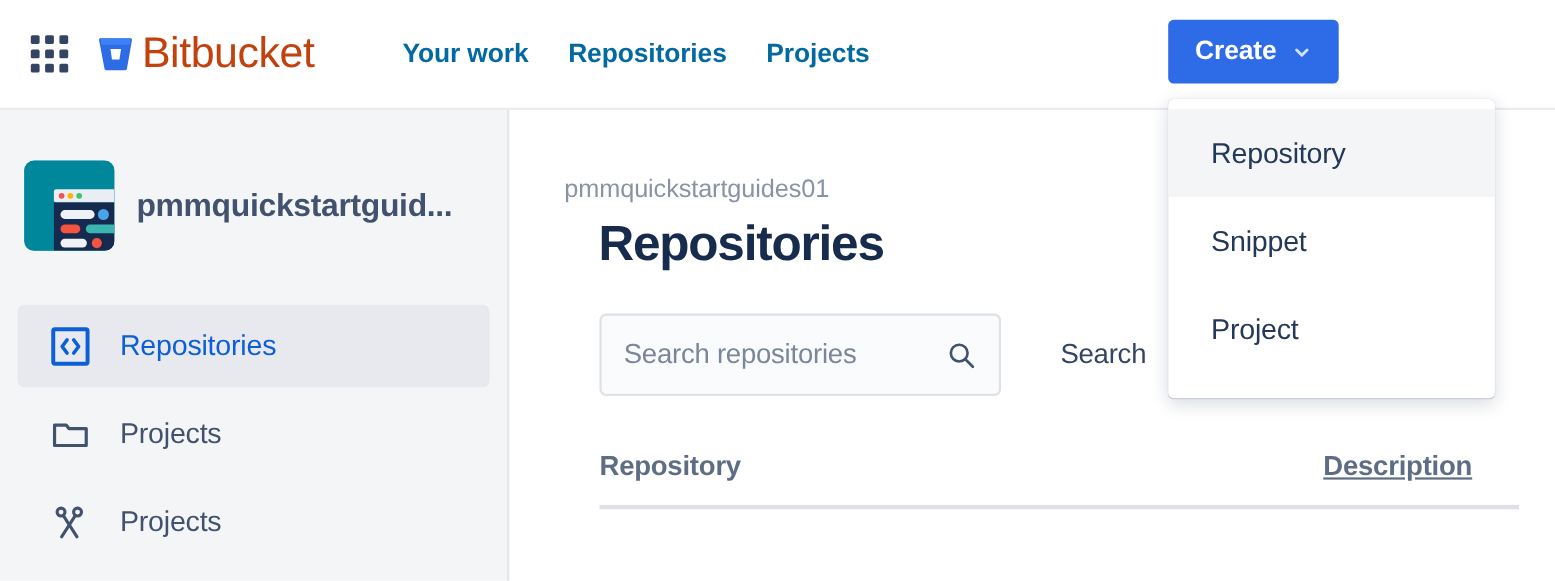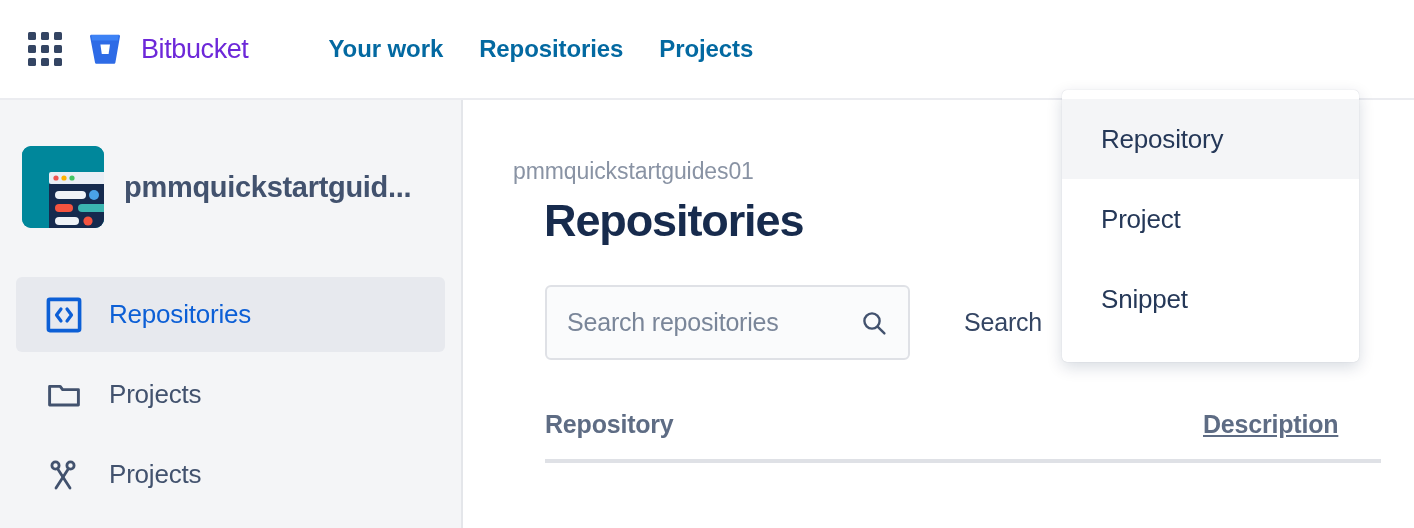"Bitbucket" .brand-name { color: #6d28d9 -> #c2410c; font-size: 27px -> 39px; margin-left: 19px -> 7px }
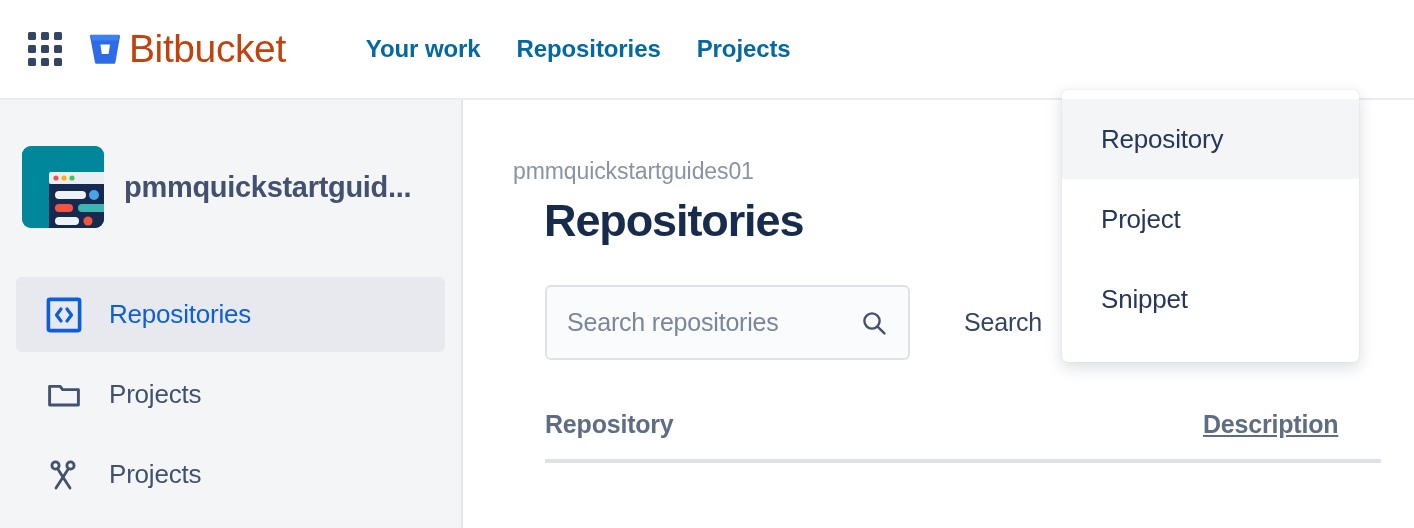"Create" div.create-btn { html: none -> <div> <span>Create</span> <span> <svg> <path></path> </svg> </span> </div> }
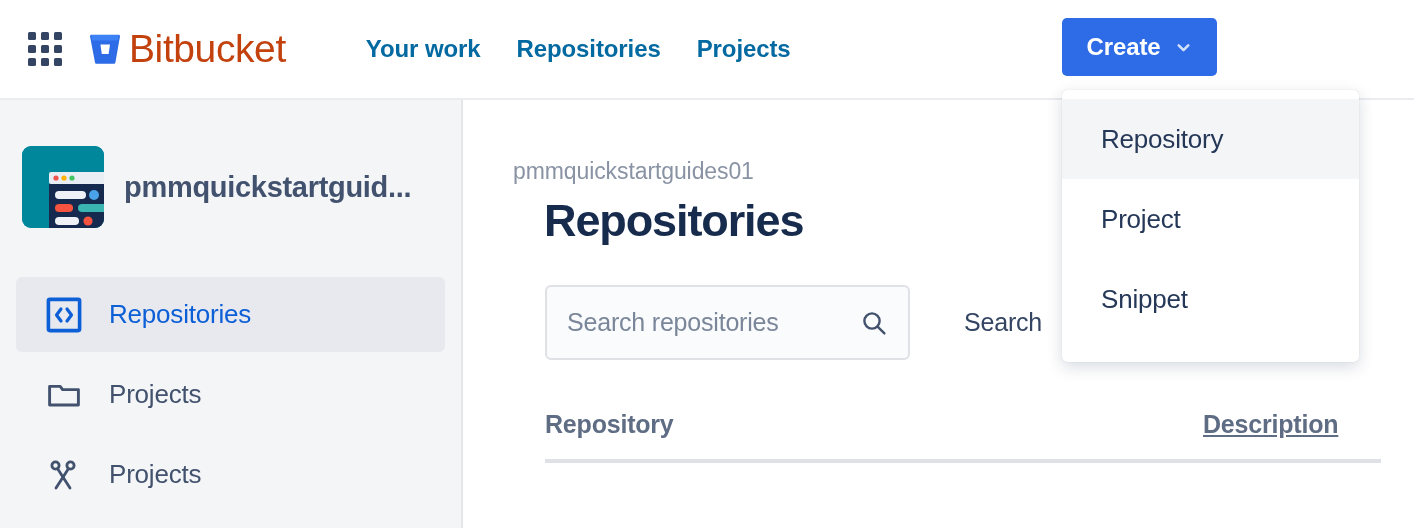"Project" div.dd-item { order: before "Snippet" -> after "Snippet" }
